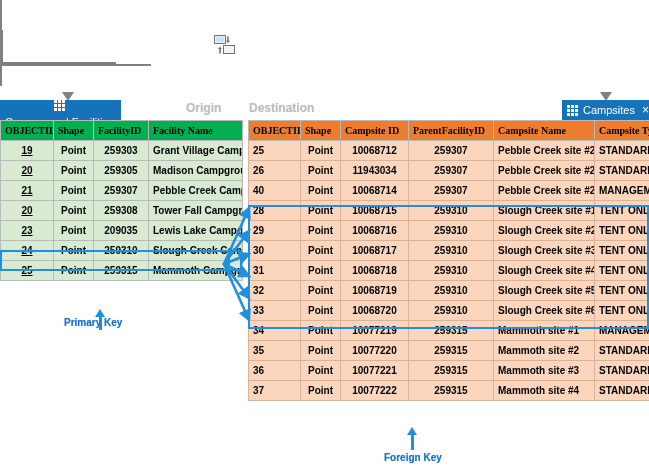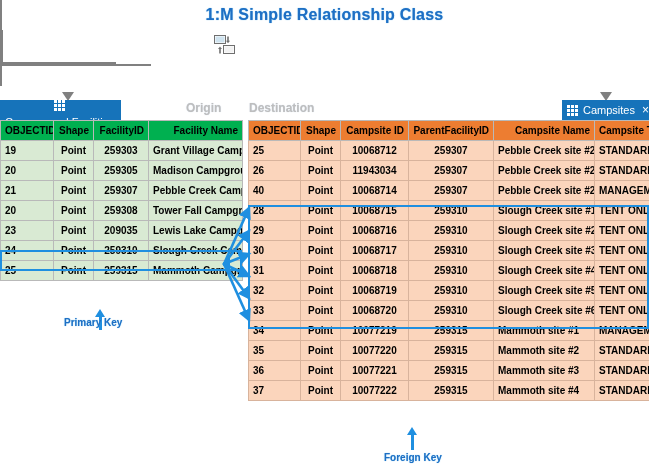"1:M Simple Relationship Class" div.title { html: <div>1:M Simple Relationship Class</div> -> none }
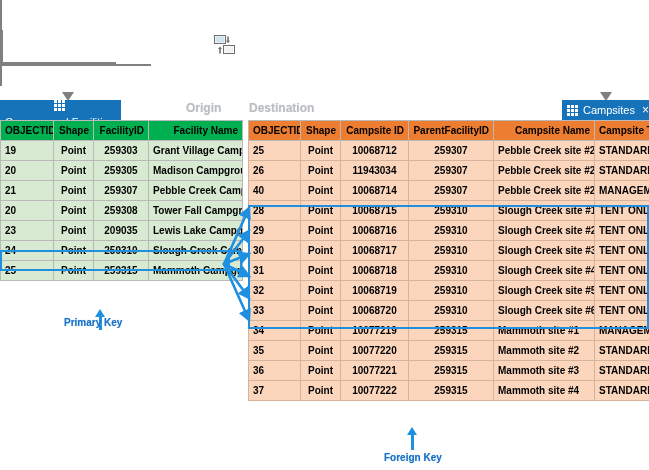"OBJECTID" table.grid th { font-family: none -> Liberation Serif, serif; text-align: right -> left }
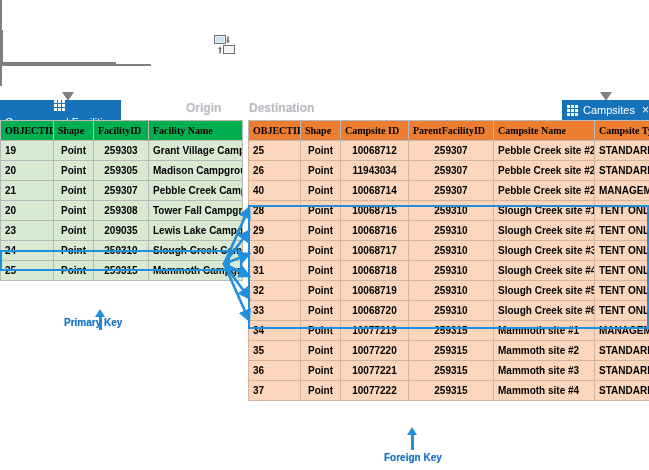"19" #tbl-facilities td.c-oid { text-align: left -> center; text-decoration: none -> underline }
